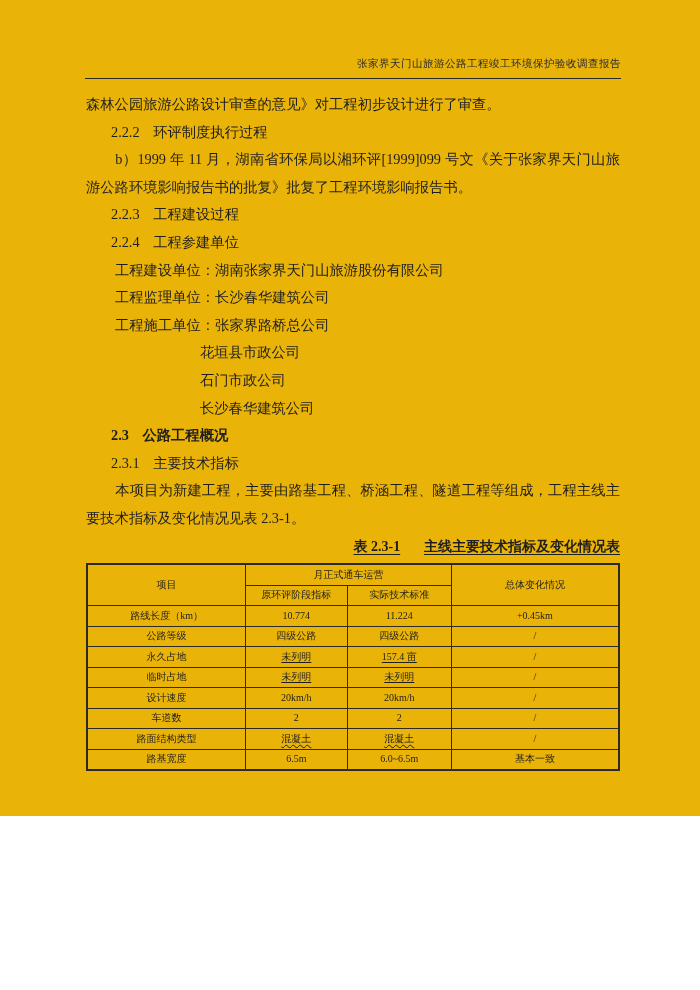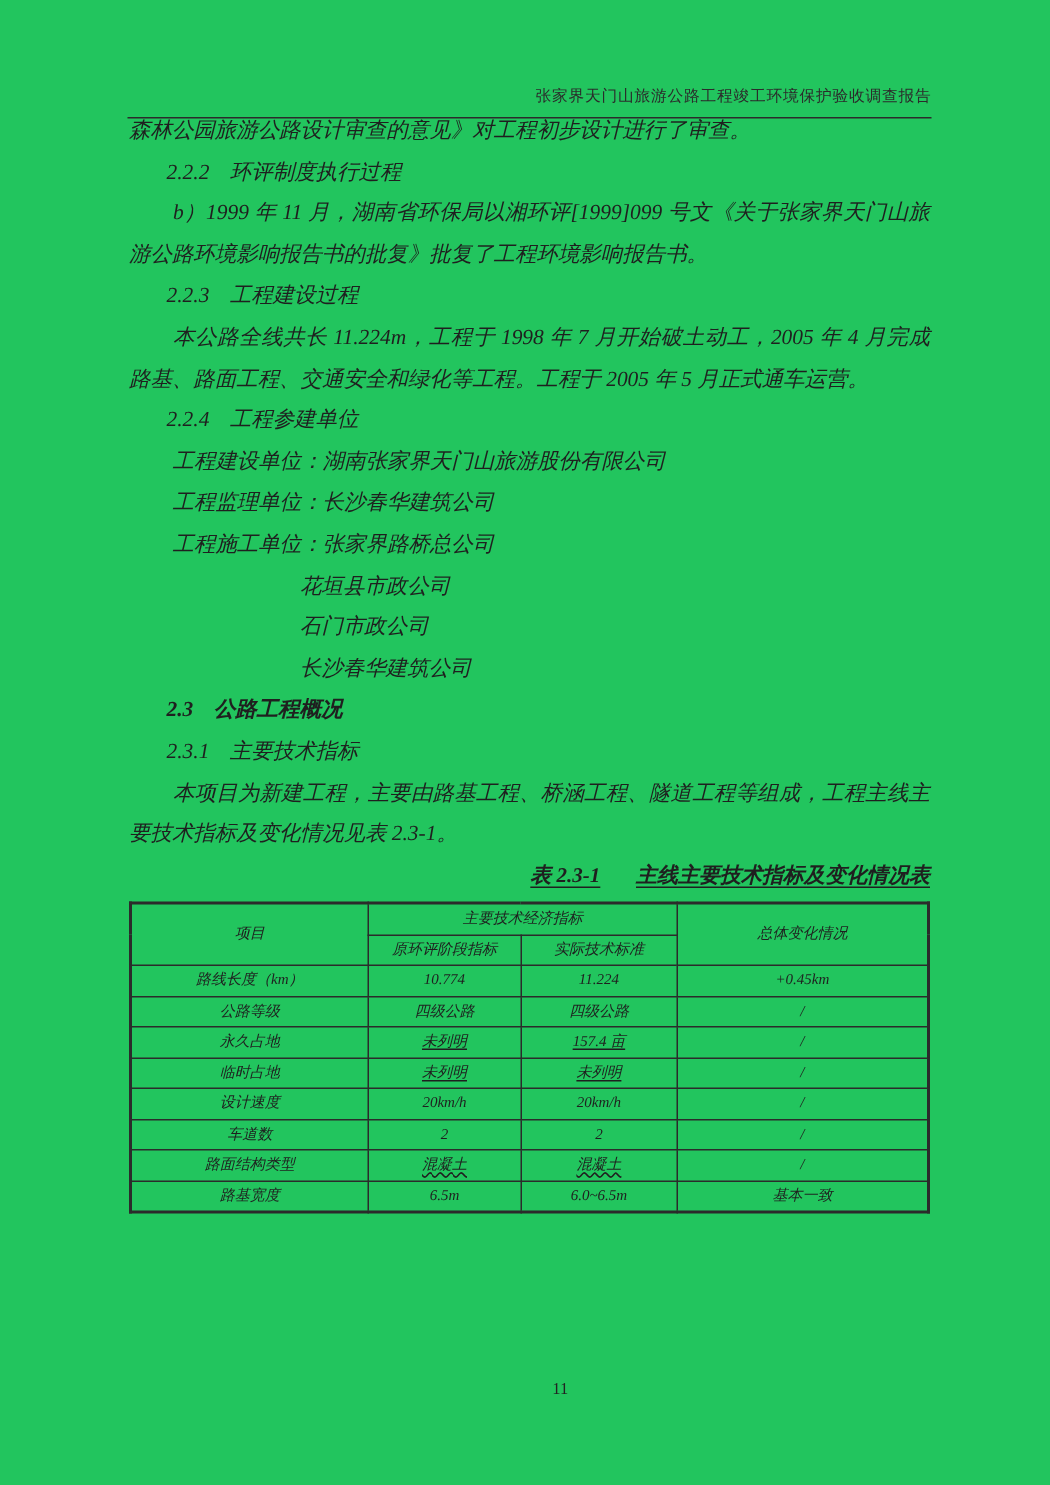"张家界天门山旅游公路工程竣工环境保护验收调查报告" .page { background: #22c55e -> #eab308; height: 990px -> 816px }
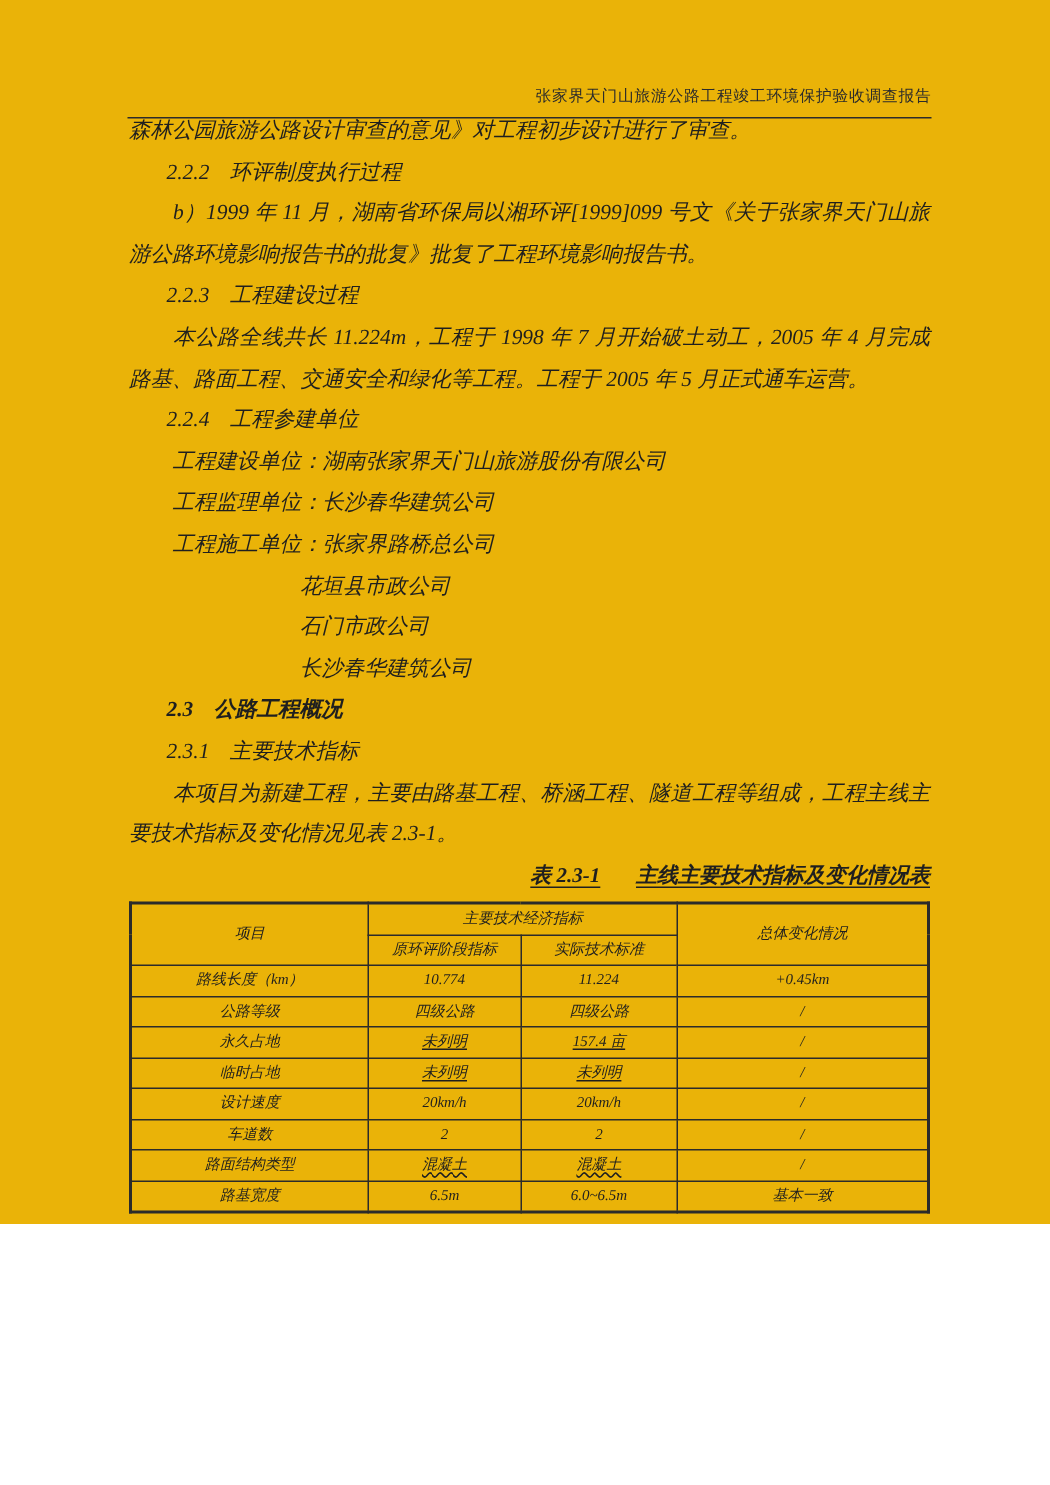"森林公园旅游公路设计审查的意见》对工程初步设计进行了审查。" .content { font-style: italic -> none; top: 74px -> 91px }
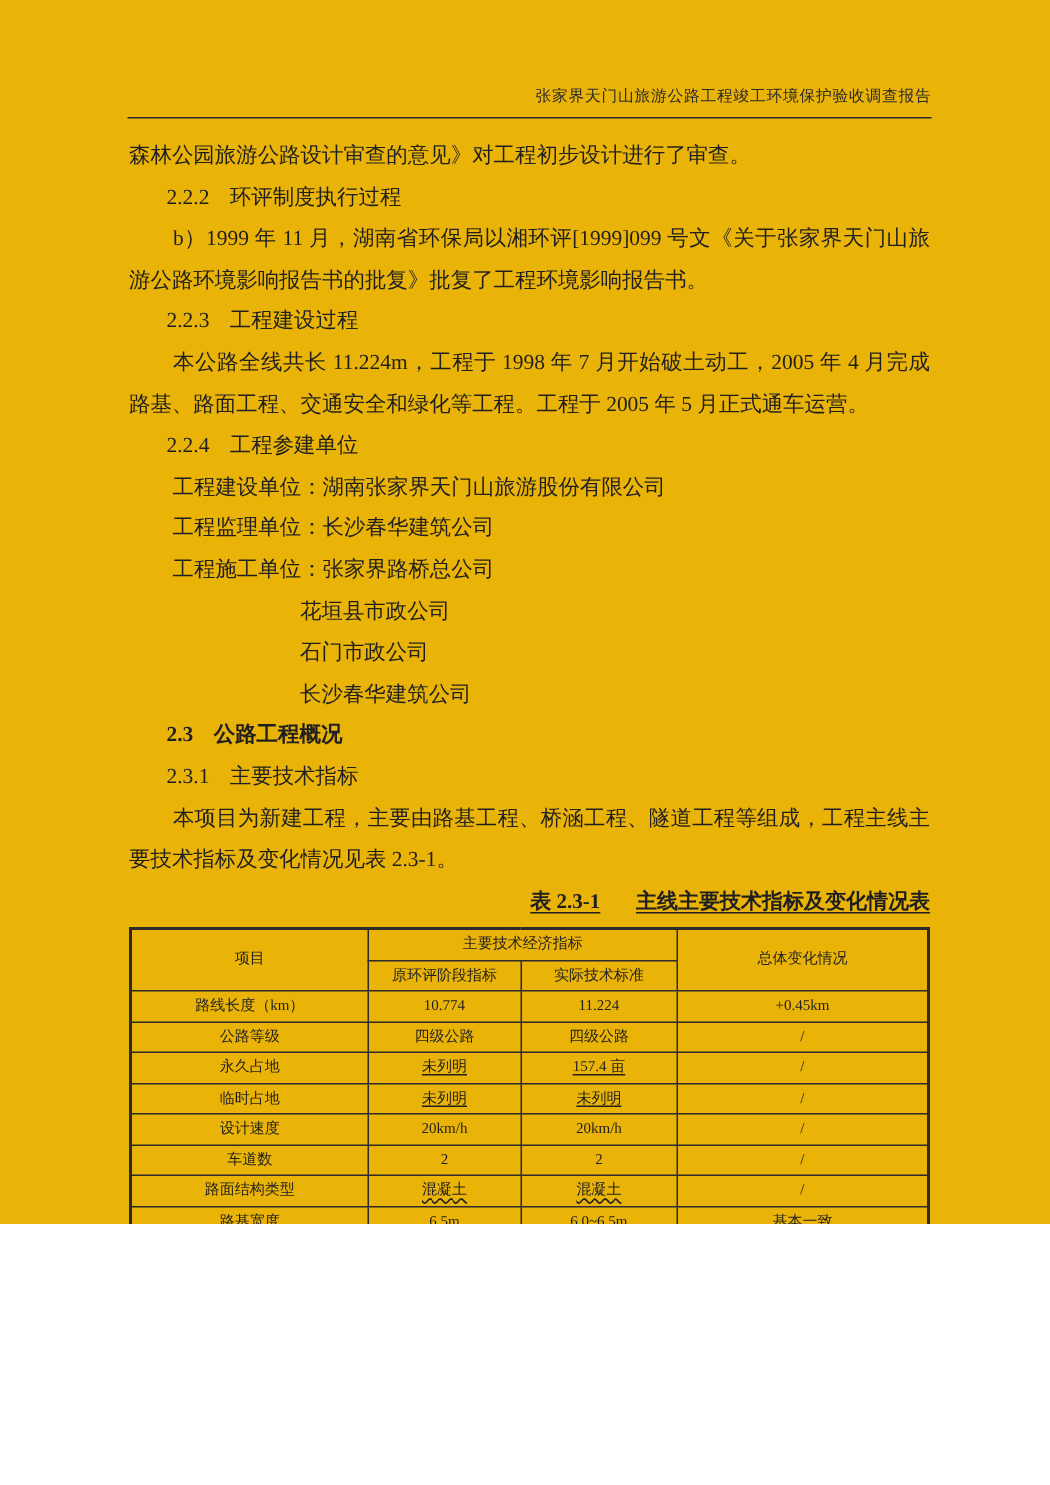"本公路全线共长 11.224m，工程于 1998 年 7" p.para { html: <p>本公路全线共长 11.224m，工程于 1998 年 7 月开始破土动工，2005 年 4 月完成路基、路面工程、交通安全和绿化等工程。工程于 2005 年 5 月正式通车运营。</p> -> none }
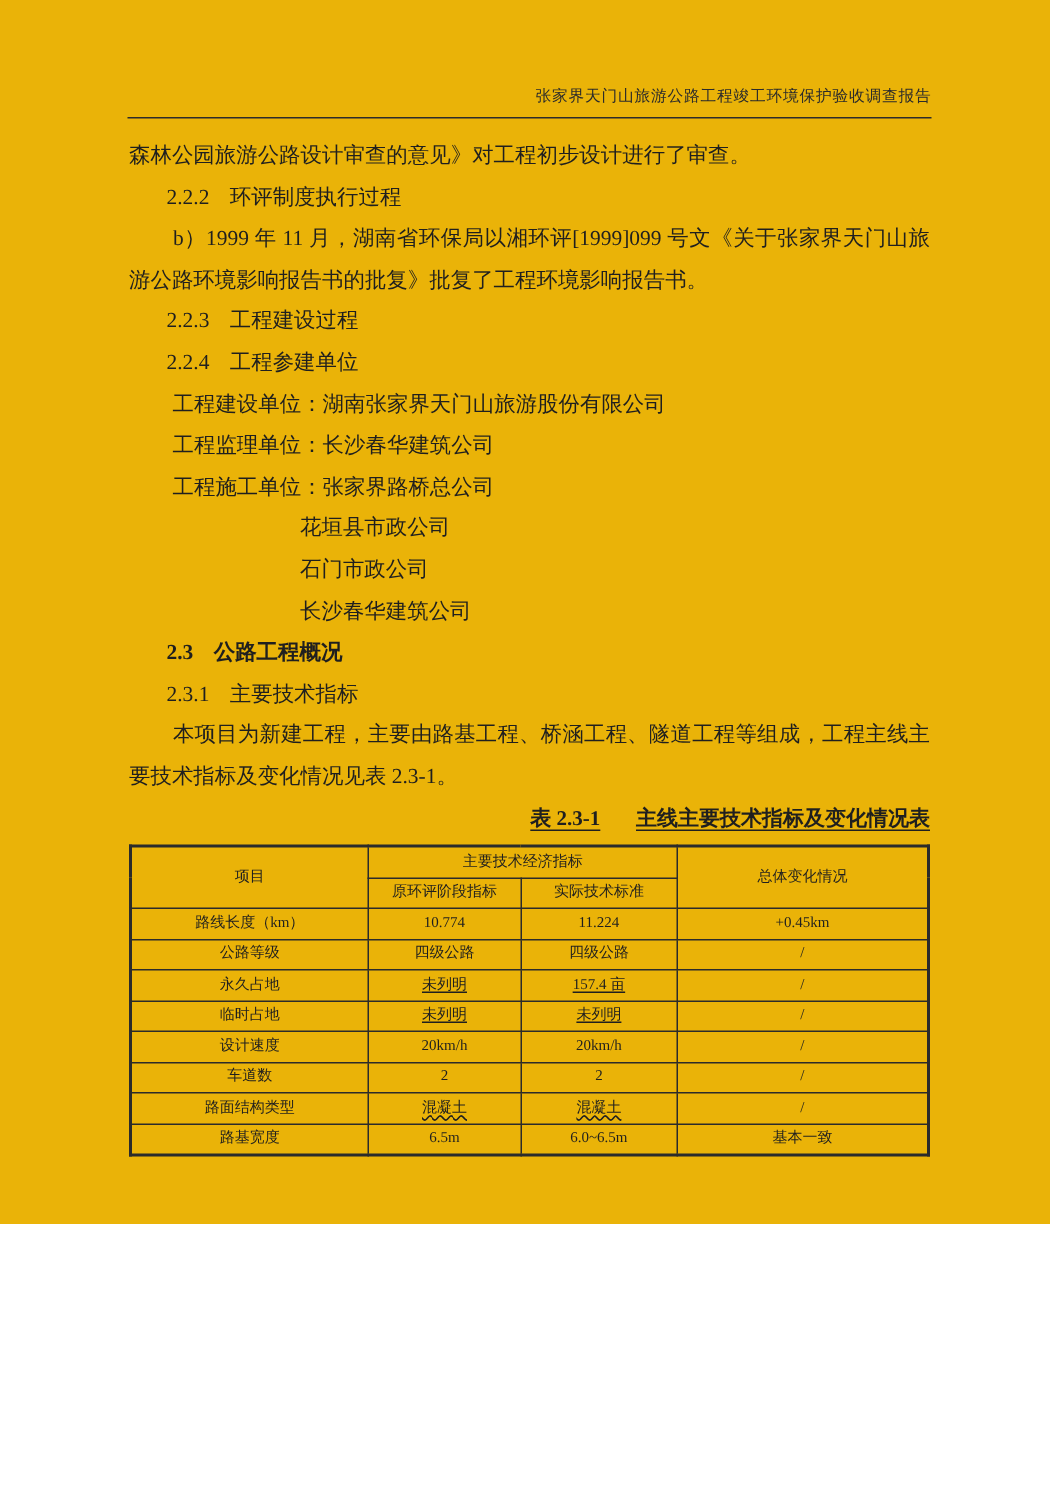"主要技术经济指标" td { text: 主要技术经济指标 -> 月正式通车运营 }
